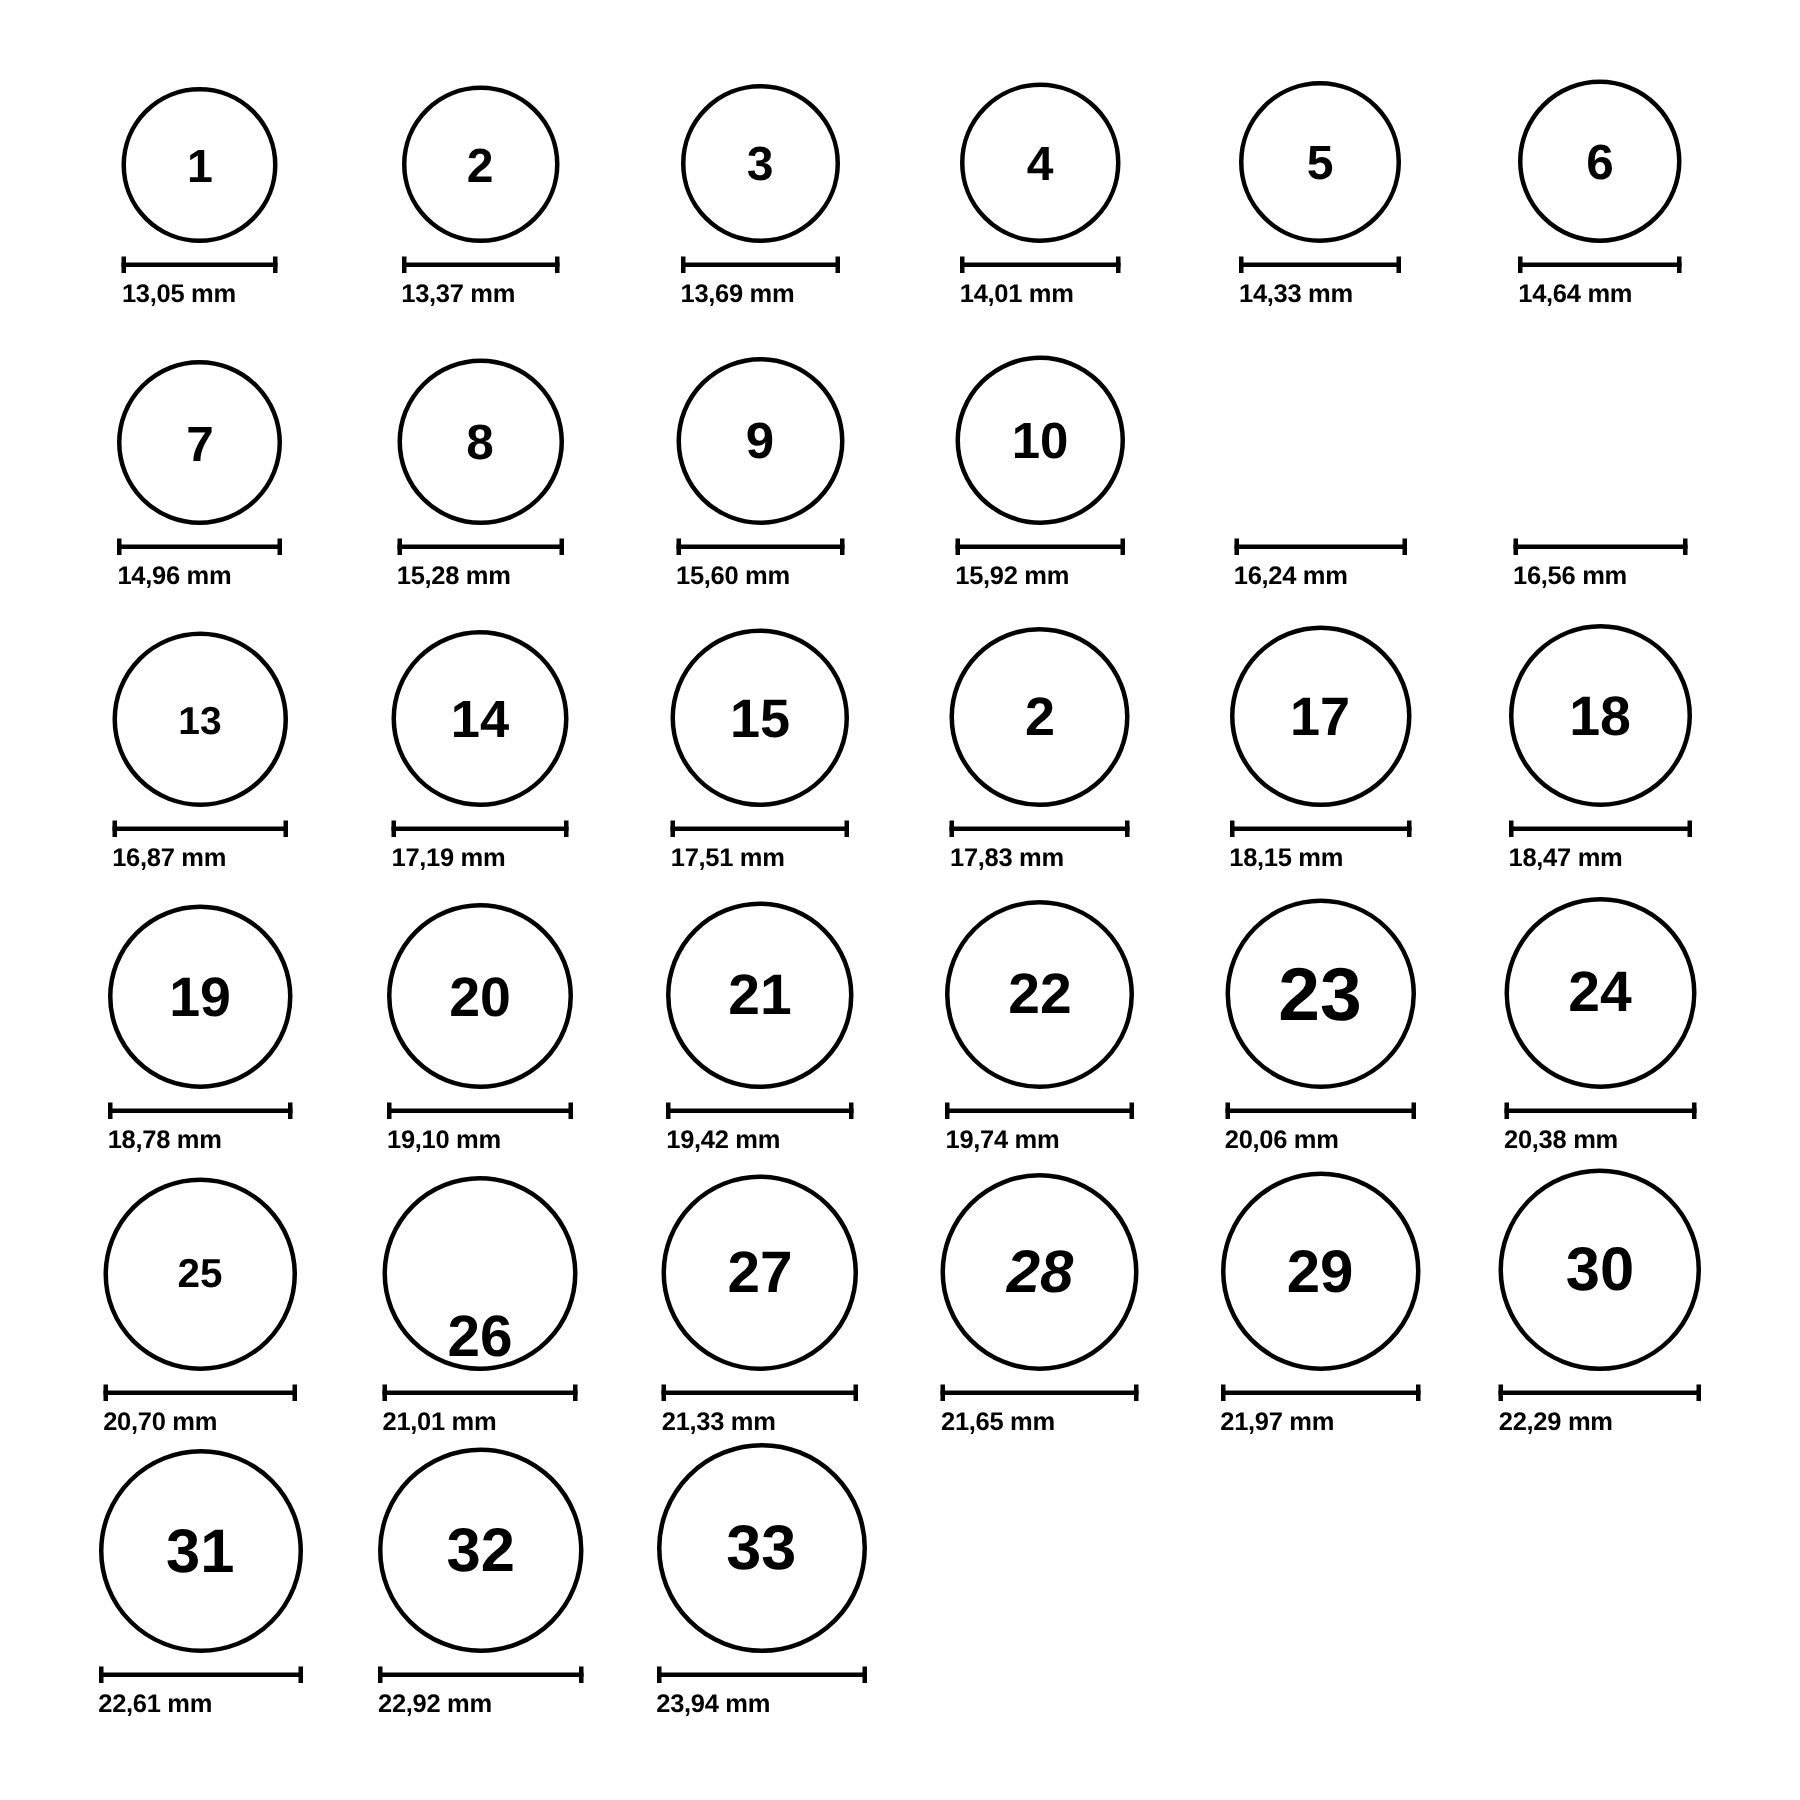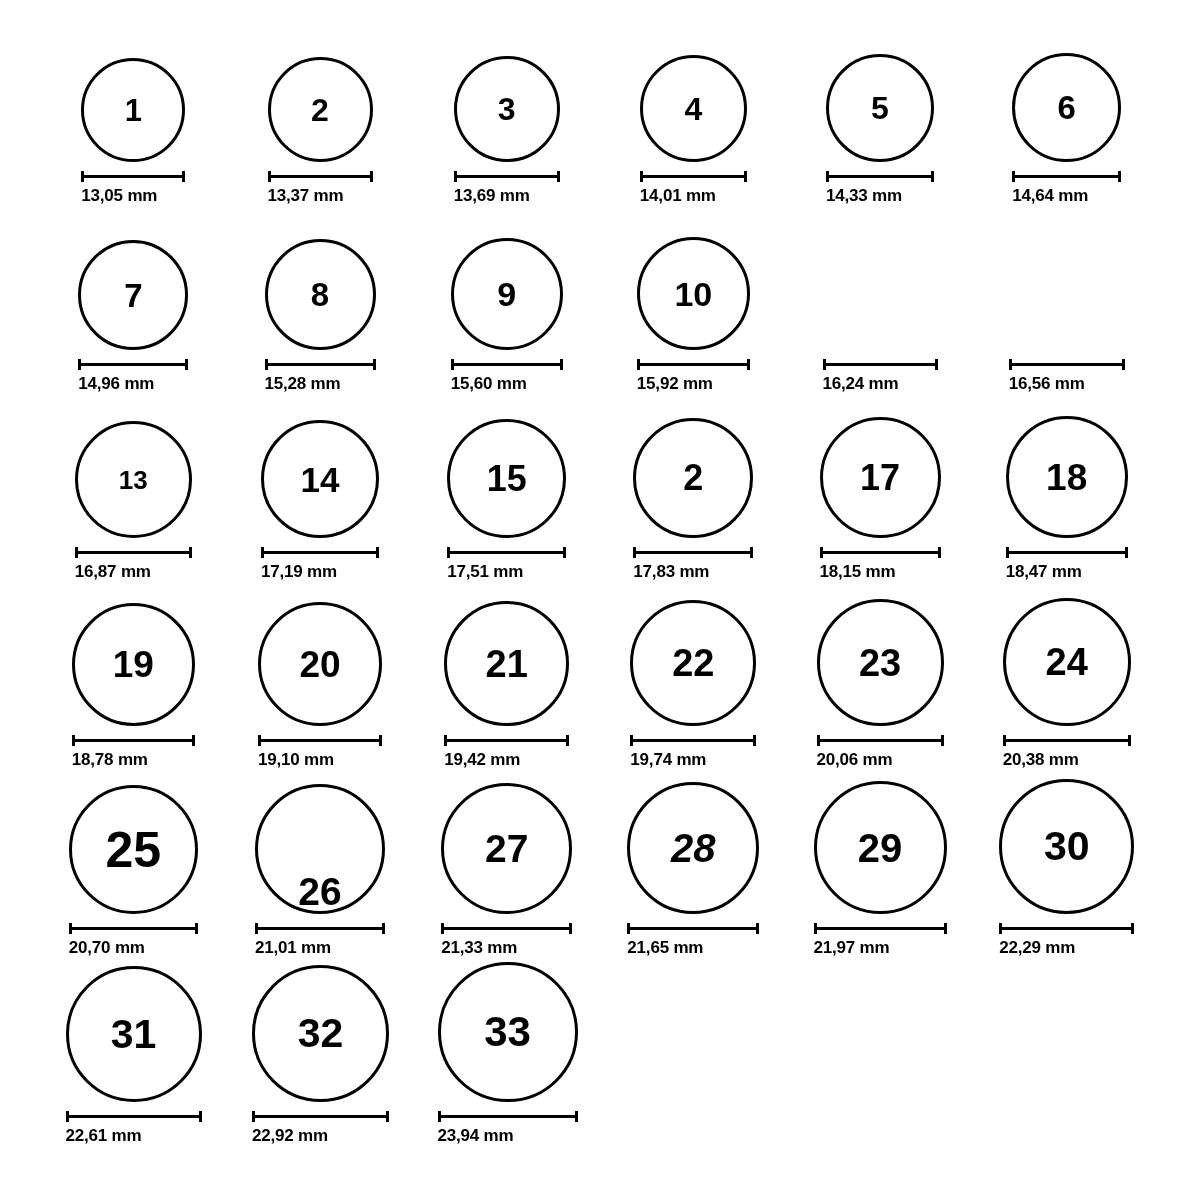"23" span.circle-label { font-size: 38px -> 50px }
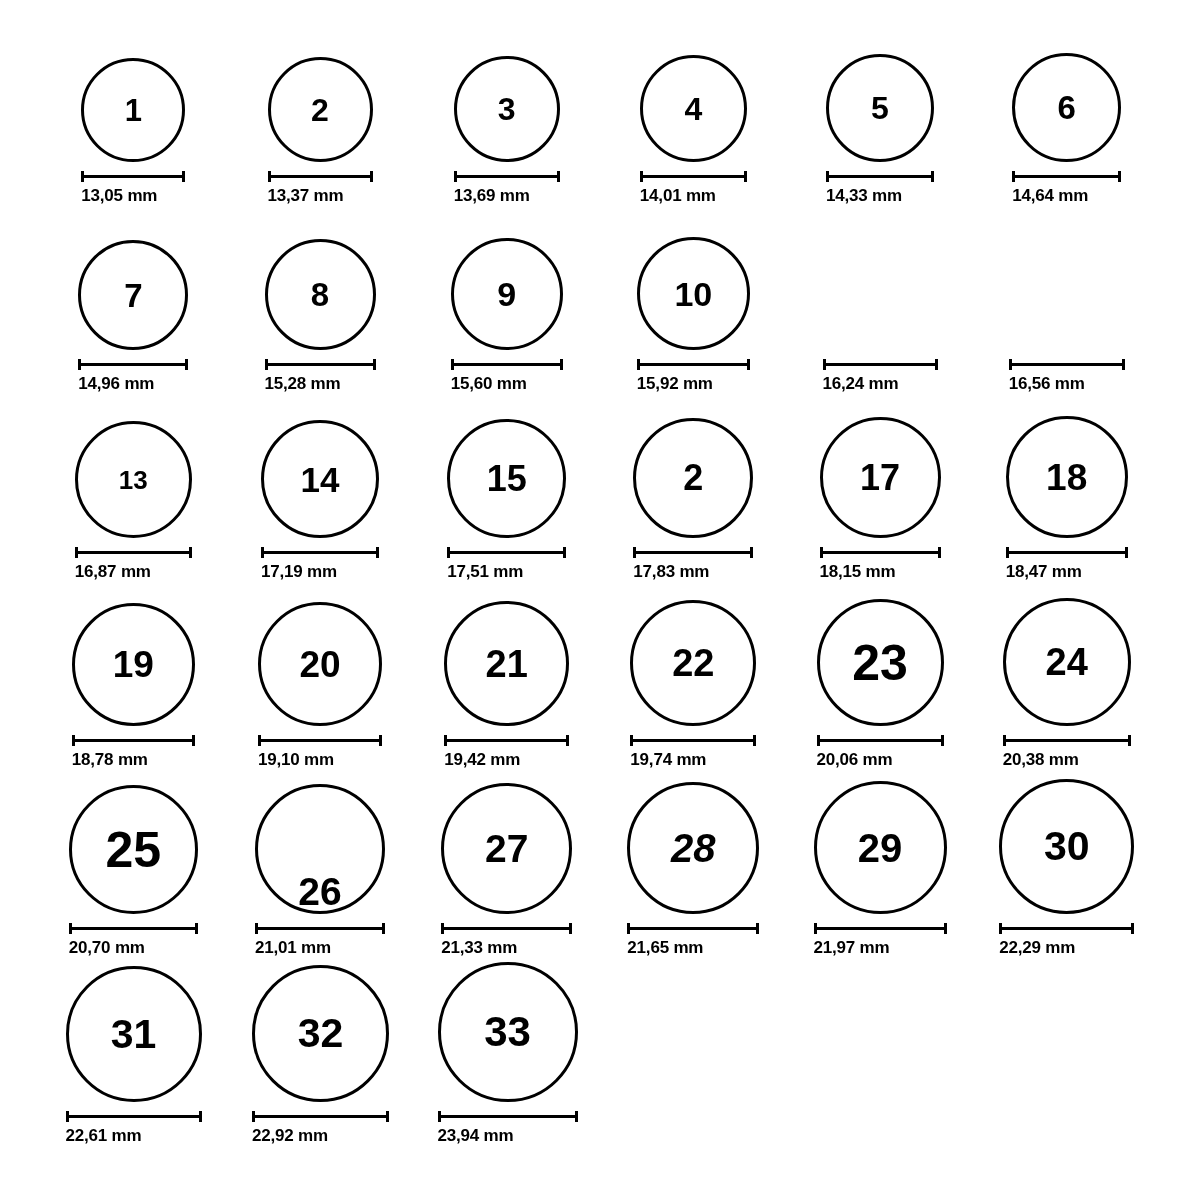"25" span.circle-label { font-size: 50px -> 27px }
